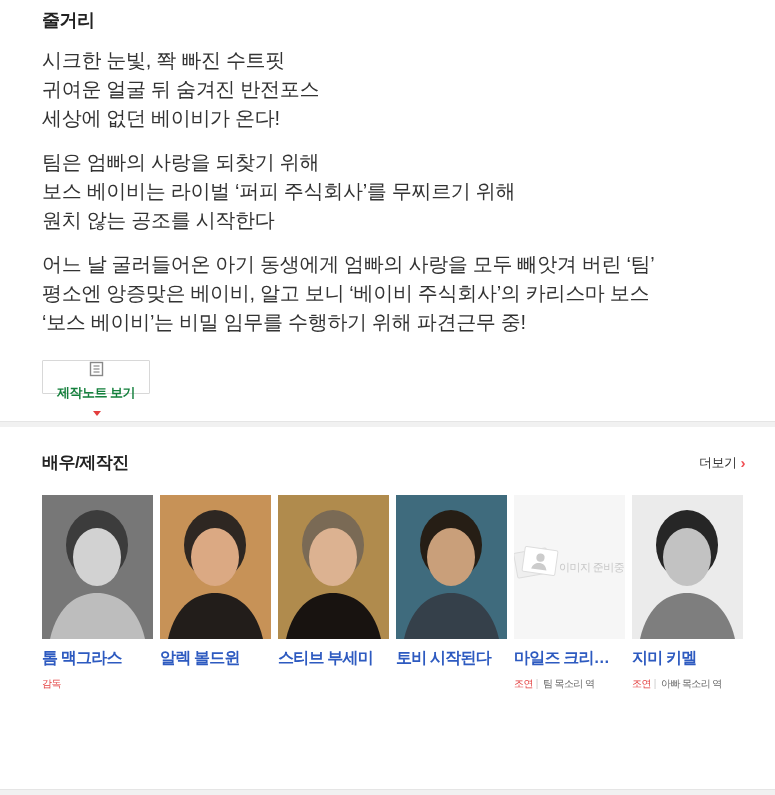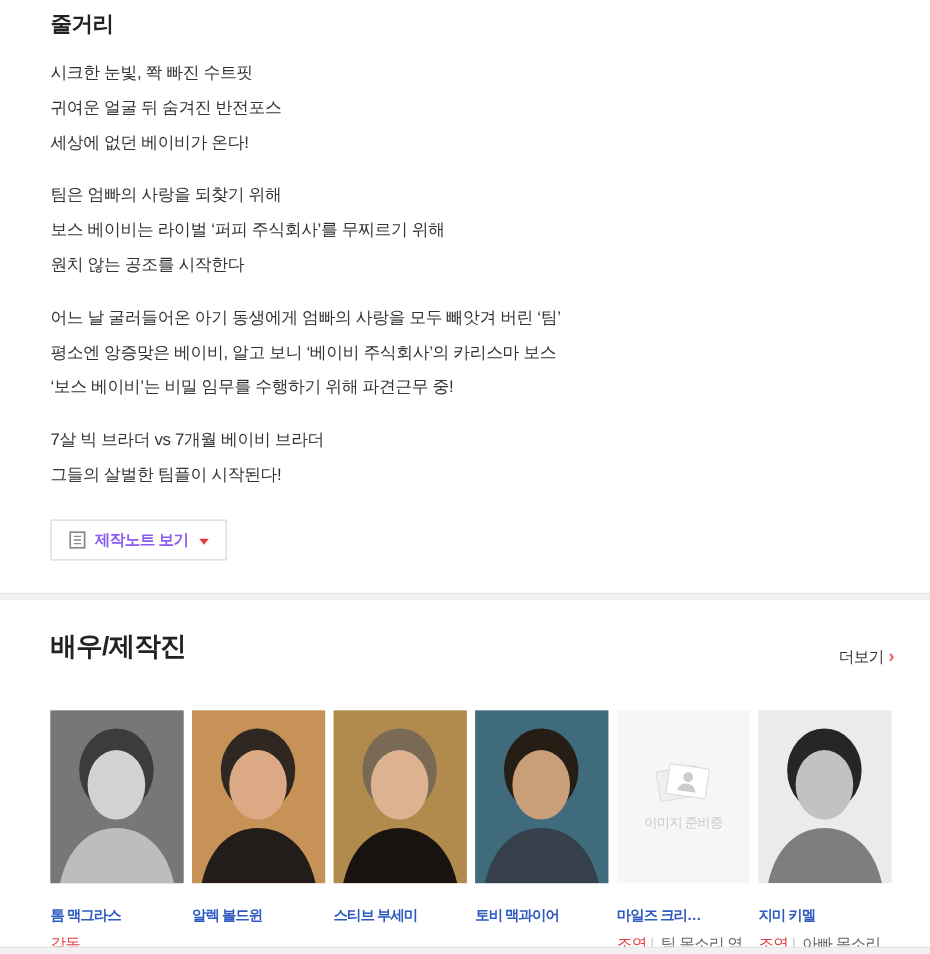"시크한 눈빛, 쫙 빠진 수트핏" .synopsis-text p { font-size: 14px -> 20px }
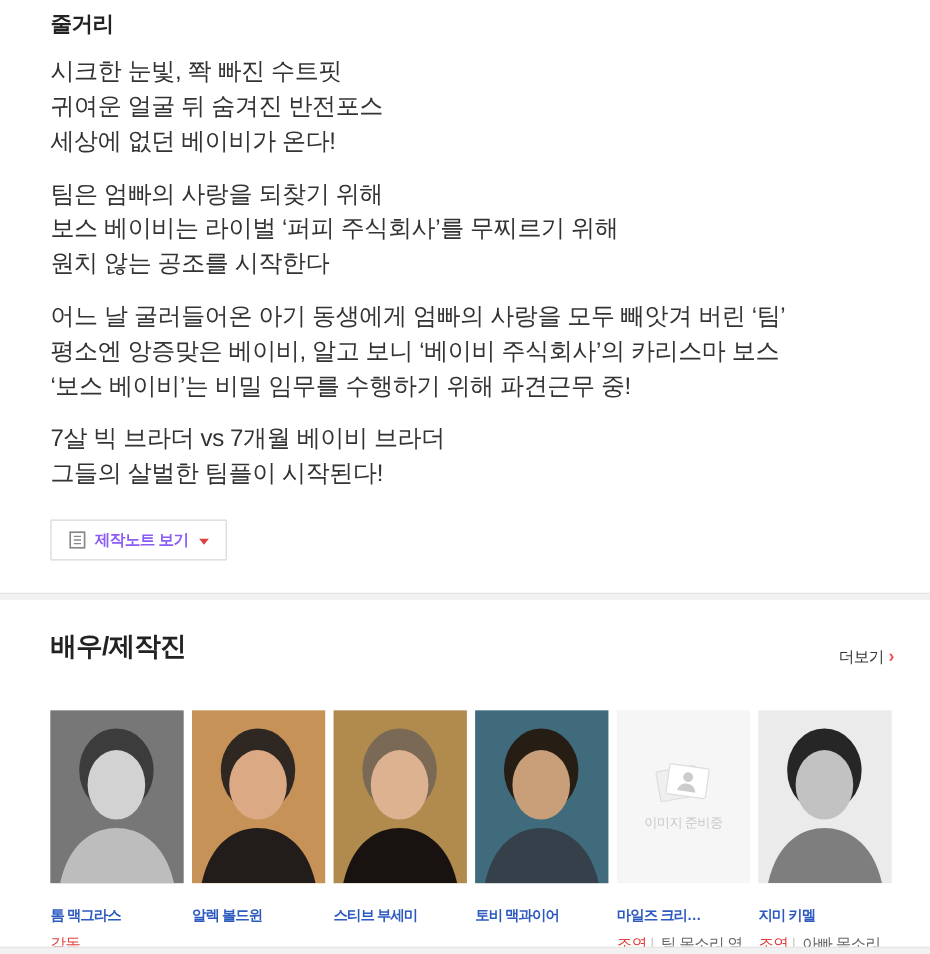"7살 빅 브라더 vs 7개월" p { html: <p>7살 빅 브라더 vs 7개월 베이비 브라더<br>그들의 살벌한 팀플이 시작된다!</p> -> none }
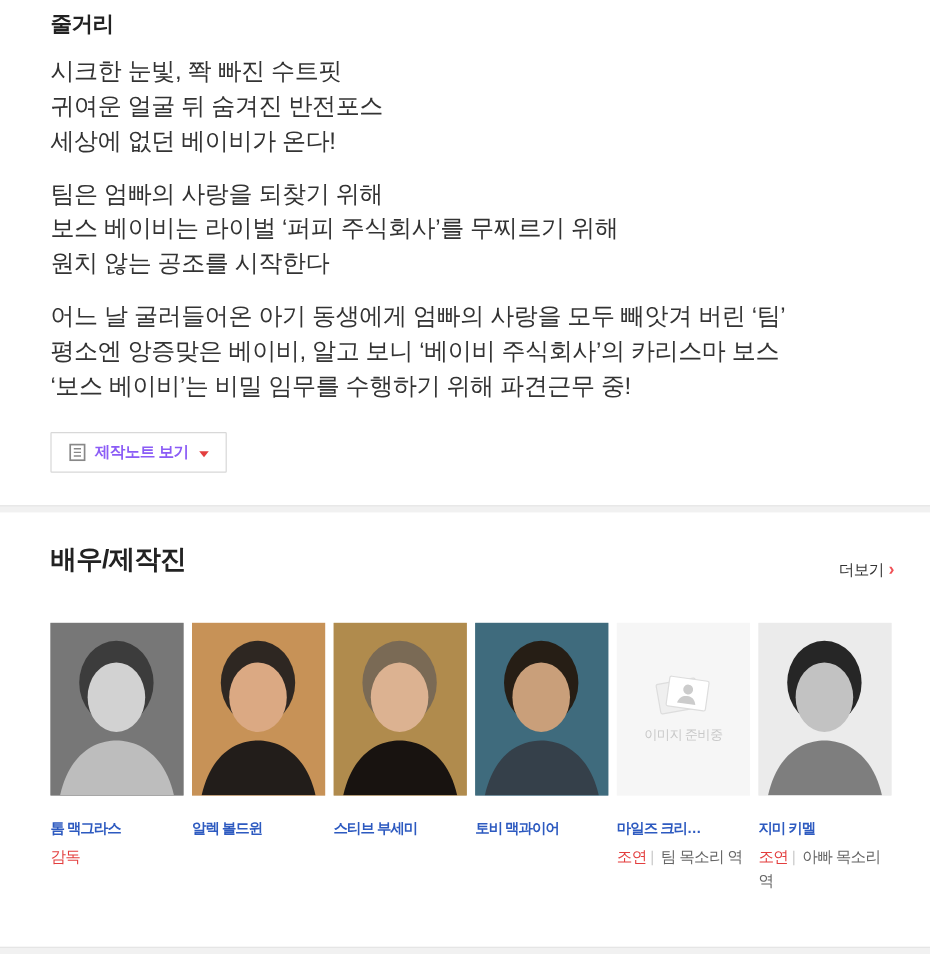"제작노트 보기" .note-btn { color: #8b5cf6 -> #15803d; flex-direction: none -> column }
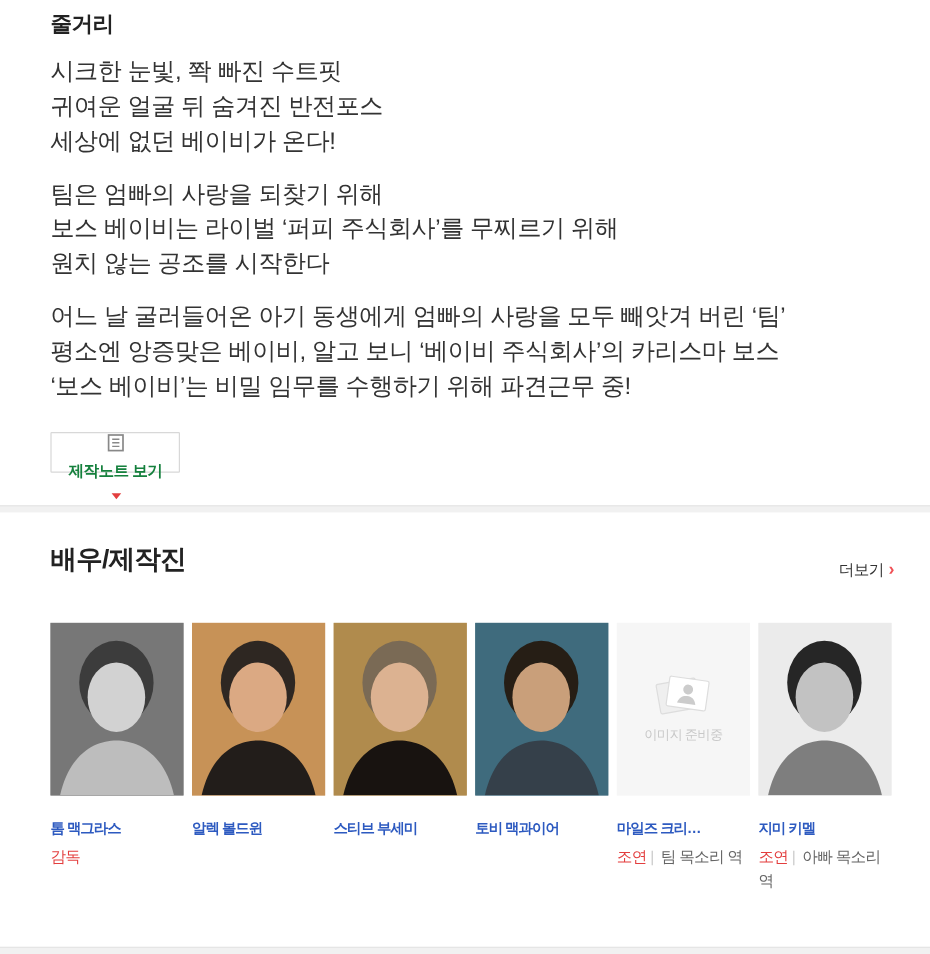"배우/제작진" .cast-header h2 { font-size: 22px -> 17px; margin-bottom: 17px -> 0 }
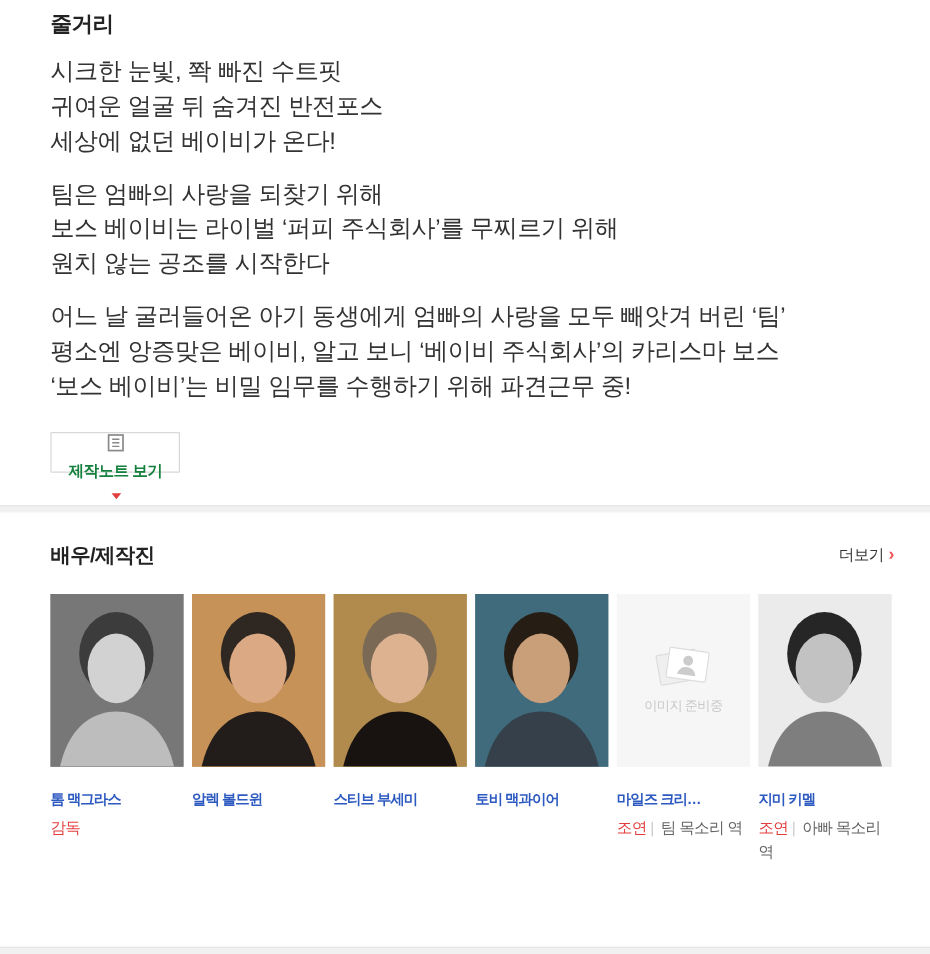"이미지 준비중" div.pending-inner { flex-direction: column -> row }
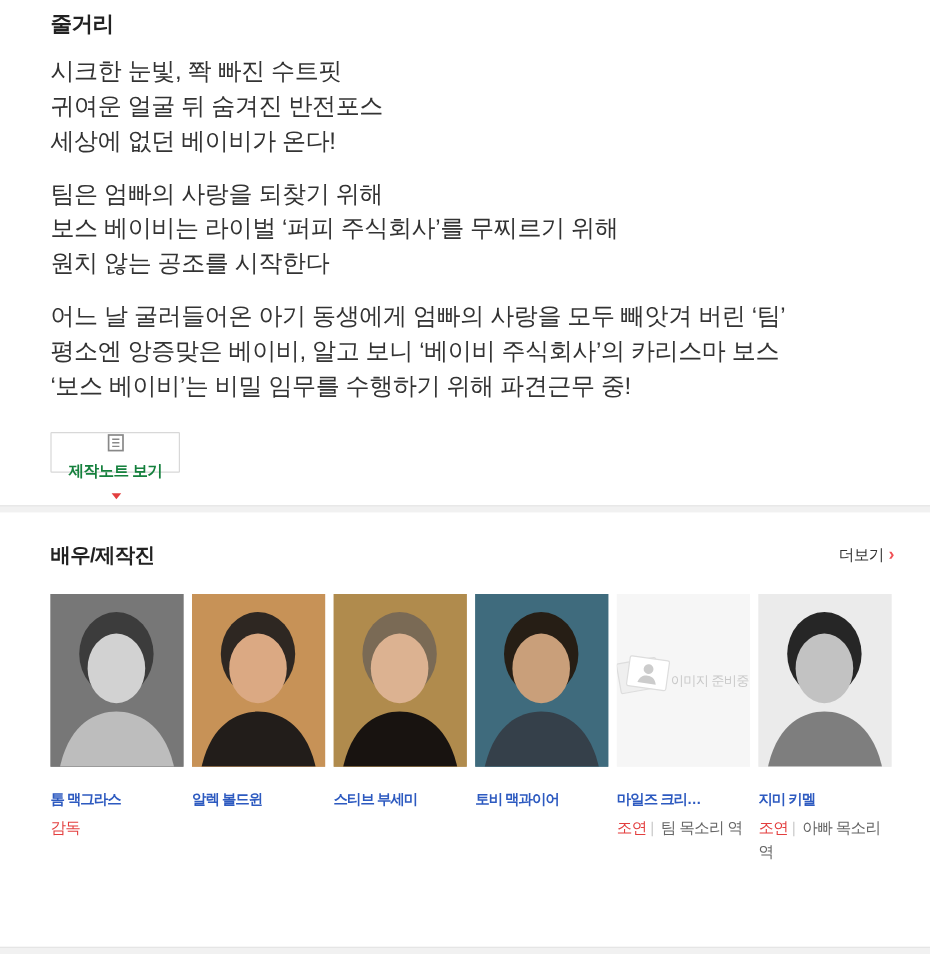"톰 맥그라스" .cast-name { font-size: 12px -> 16px; margin-top: 19px -> 9px }
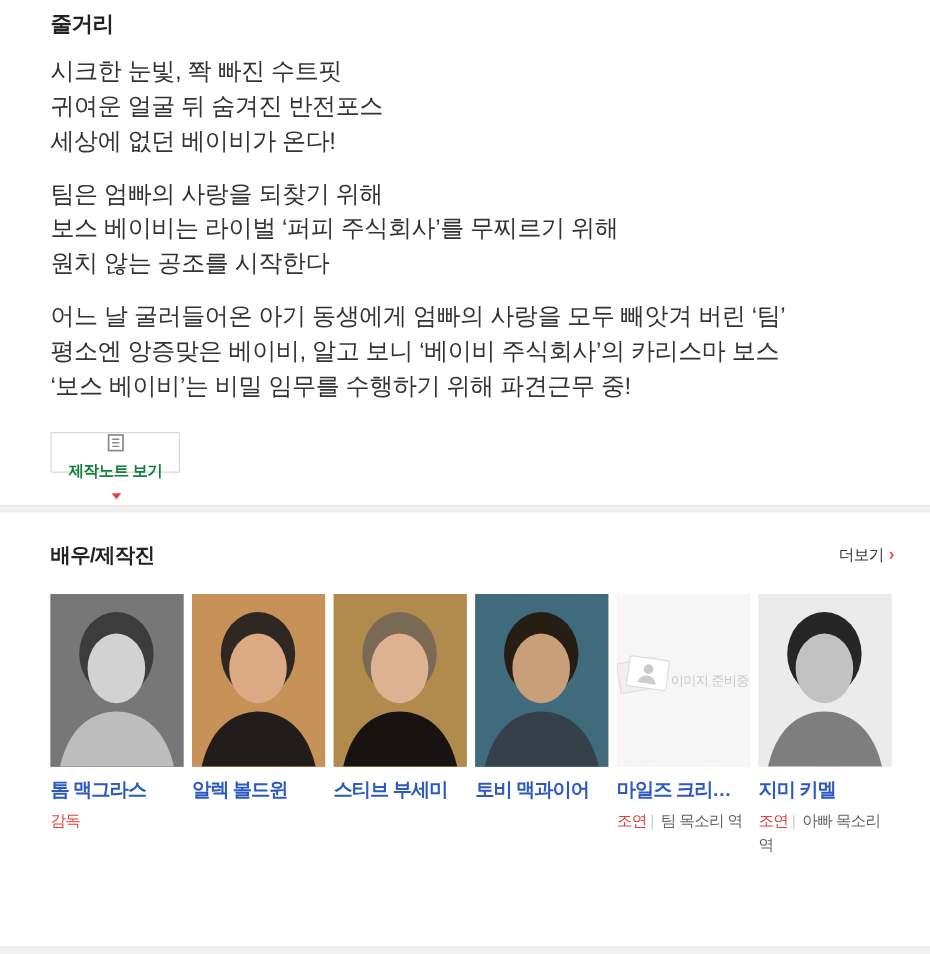"토비 맥과이어" div.cast-name { text: 맥과이어 -> 시작된다 }
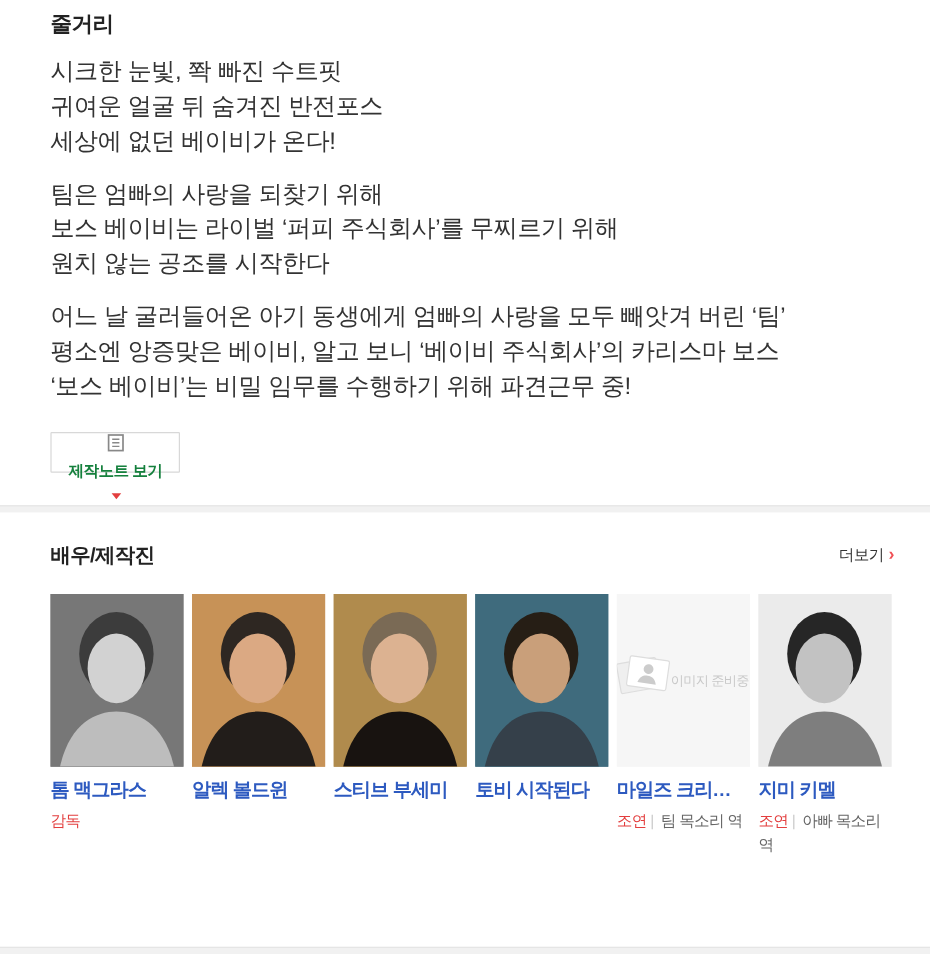"감독" .cast-role { font-size: 13px -> 10px }
